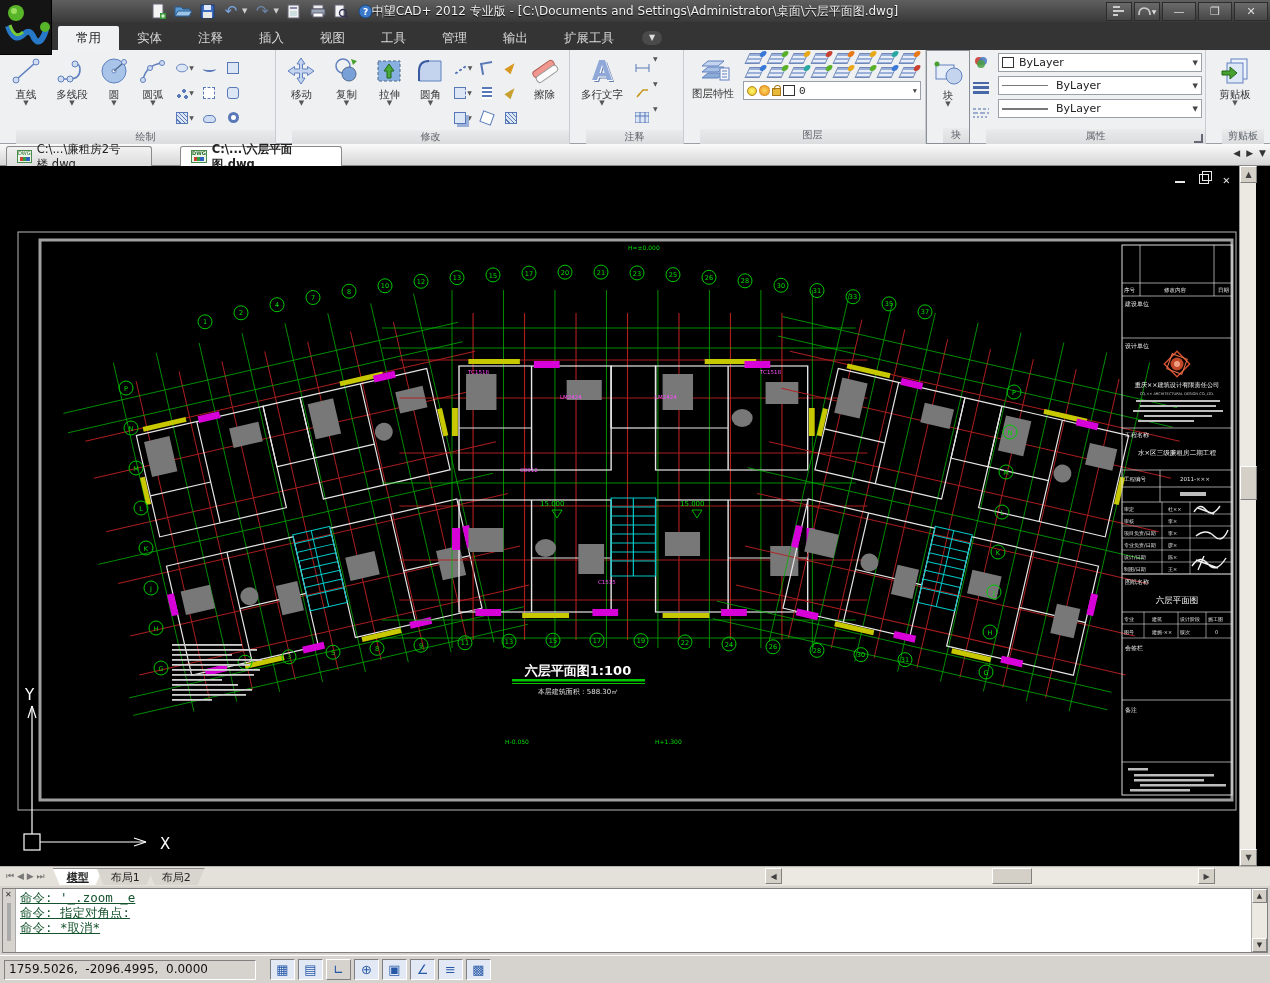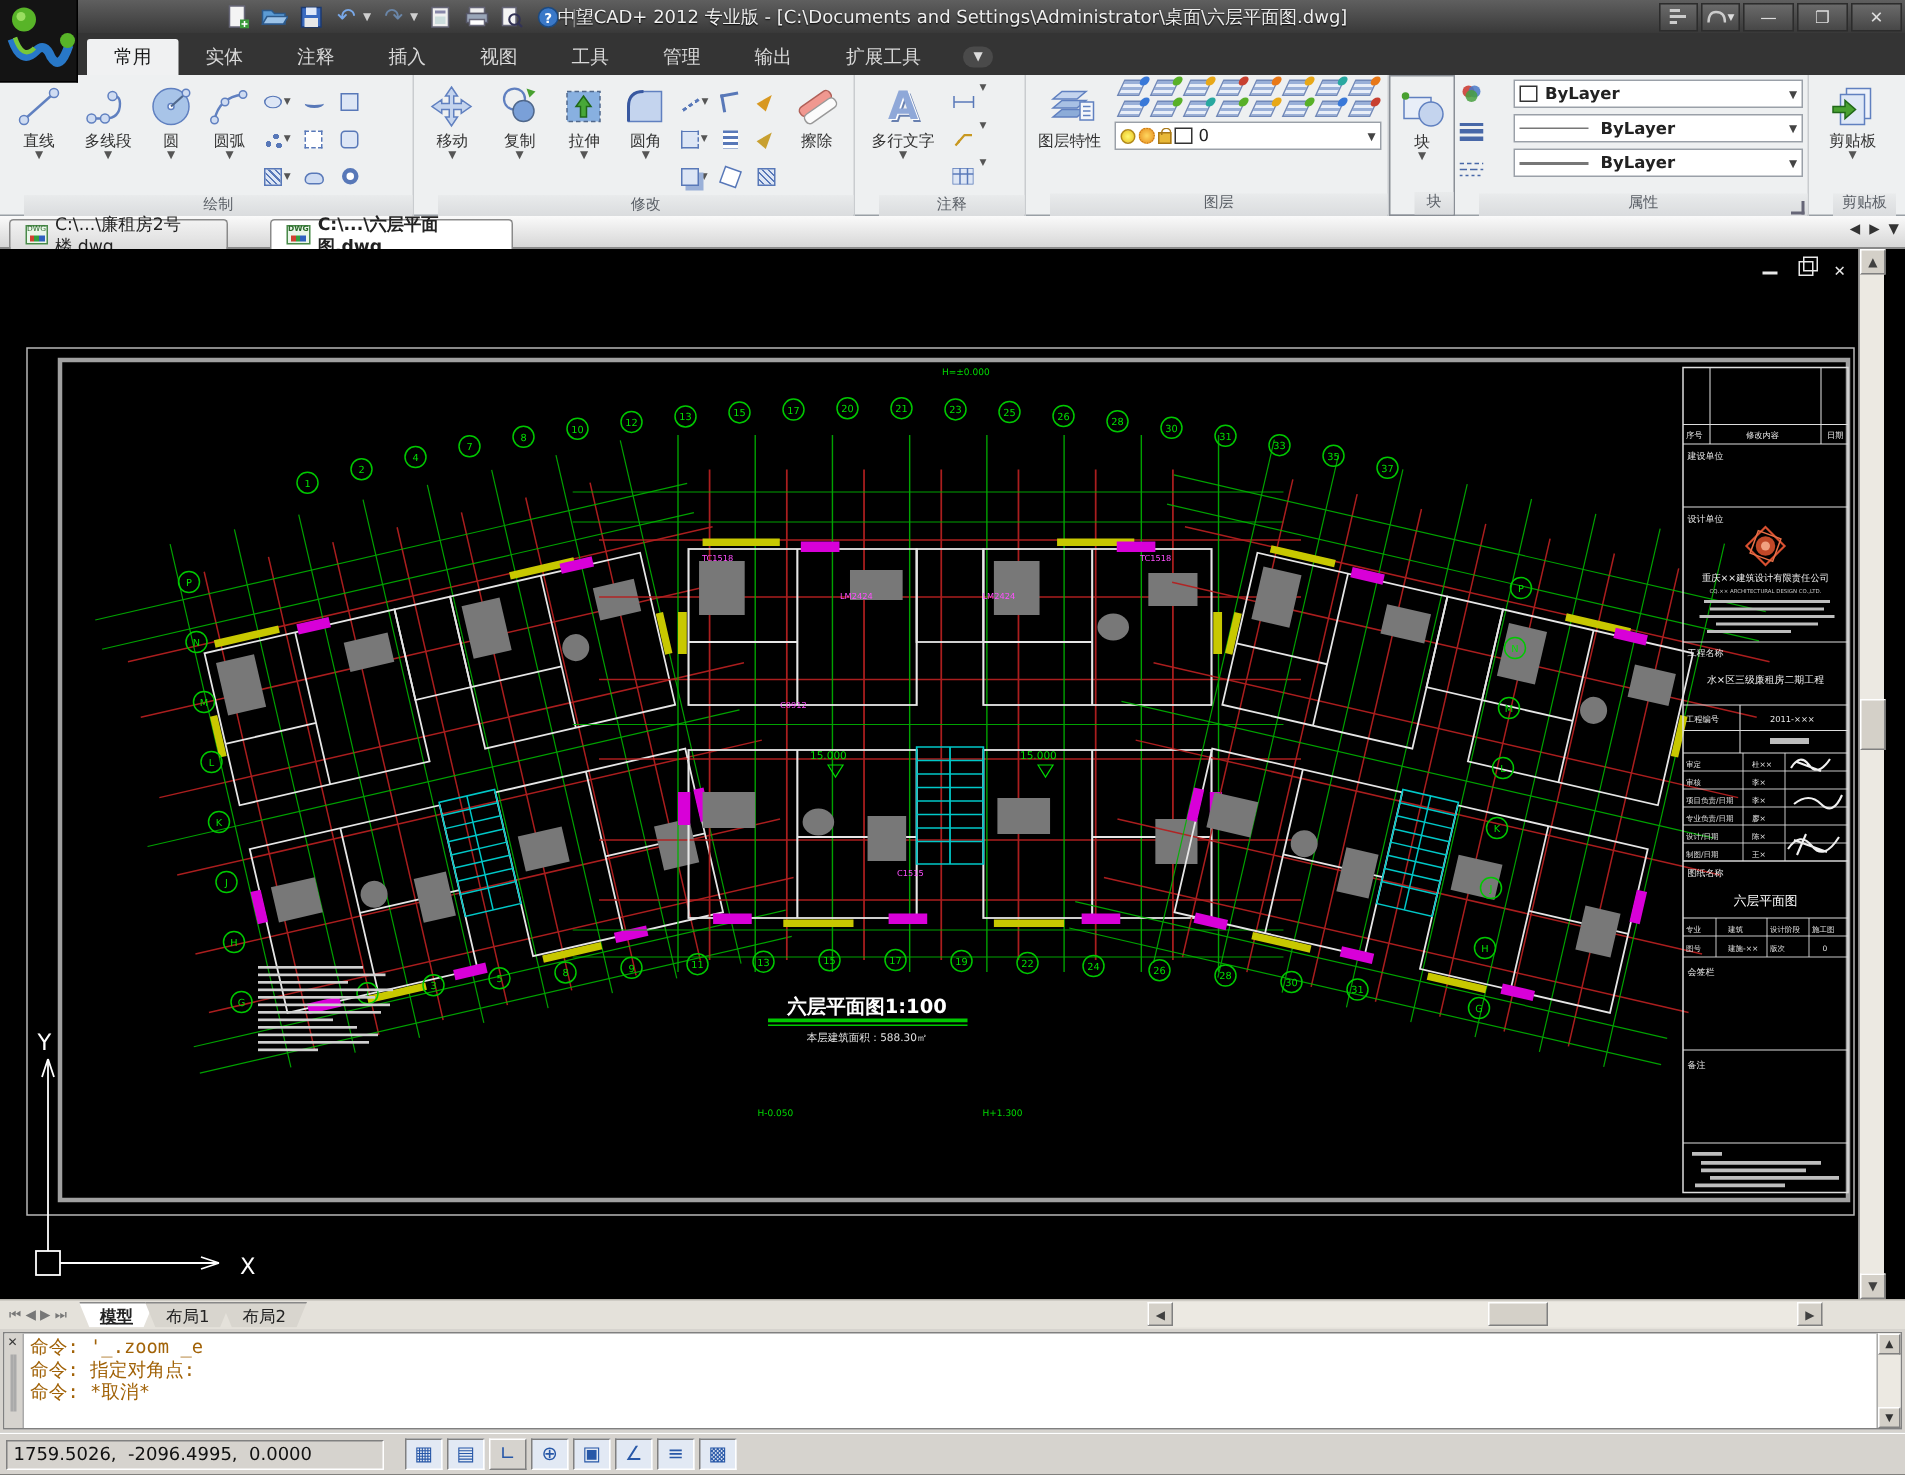"ByLayer" div.panel-body { font-weight: bold -> none; gap: 20px -> 9px }
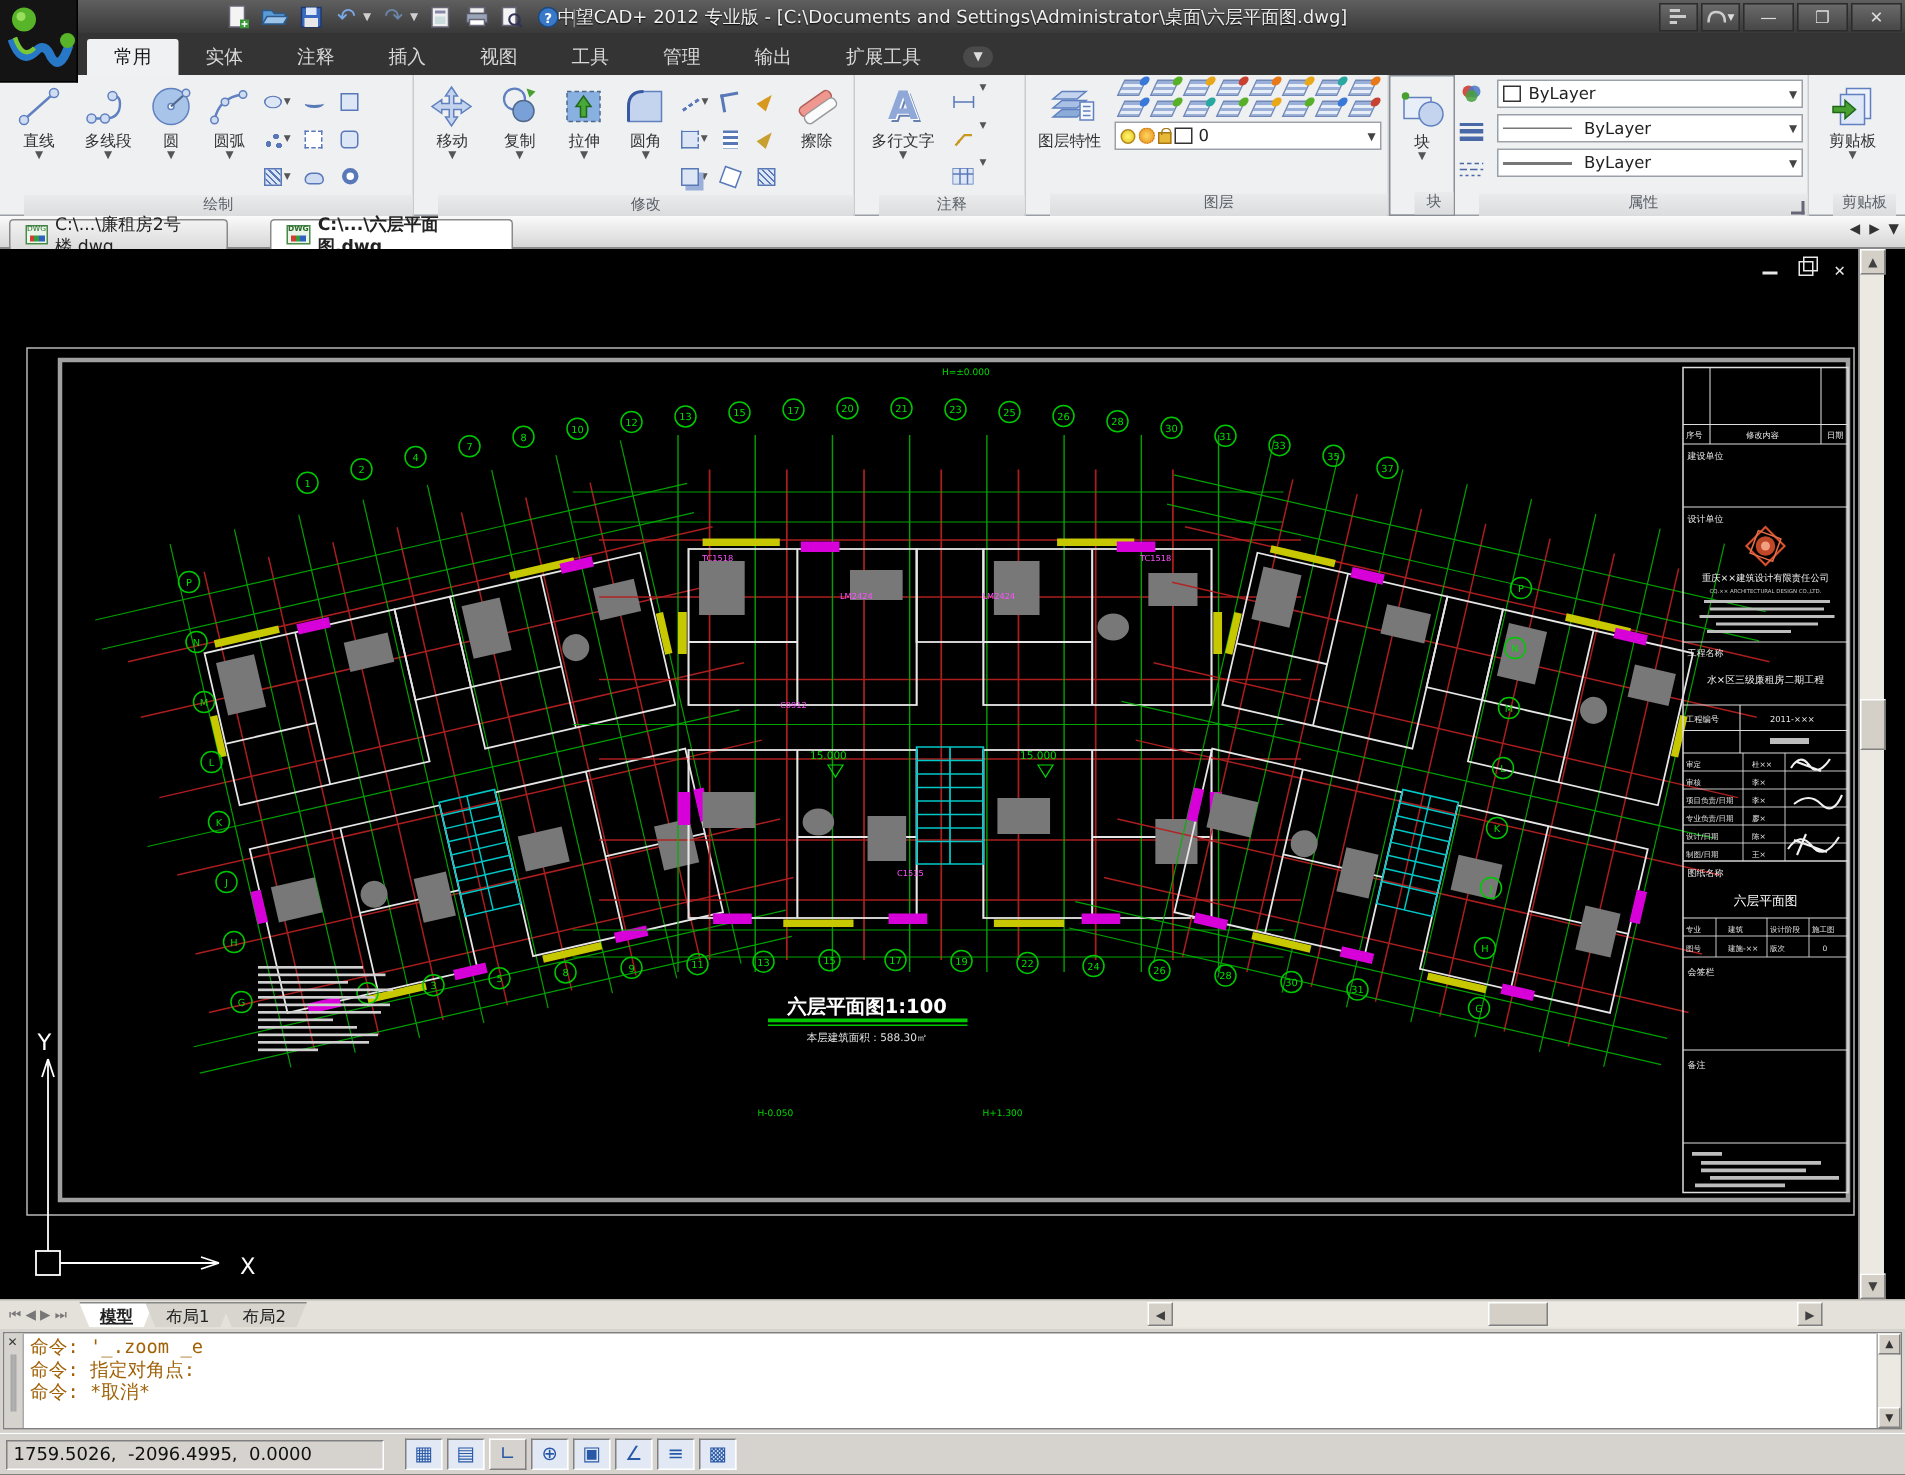"图层特性" div.panel { font-family: none -> Liberation Mono, monospace }
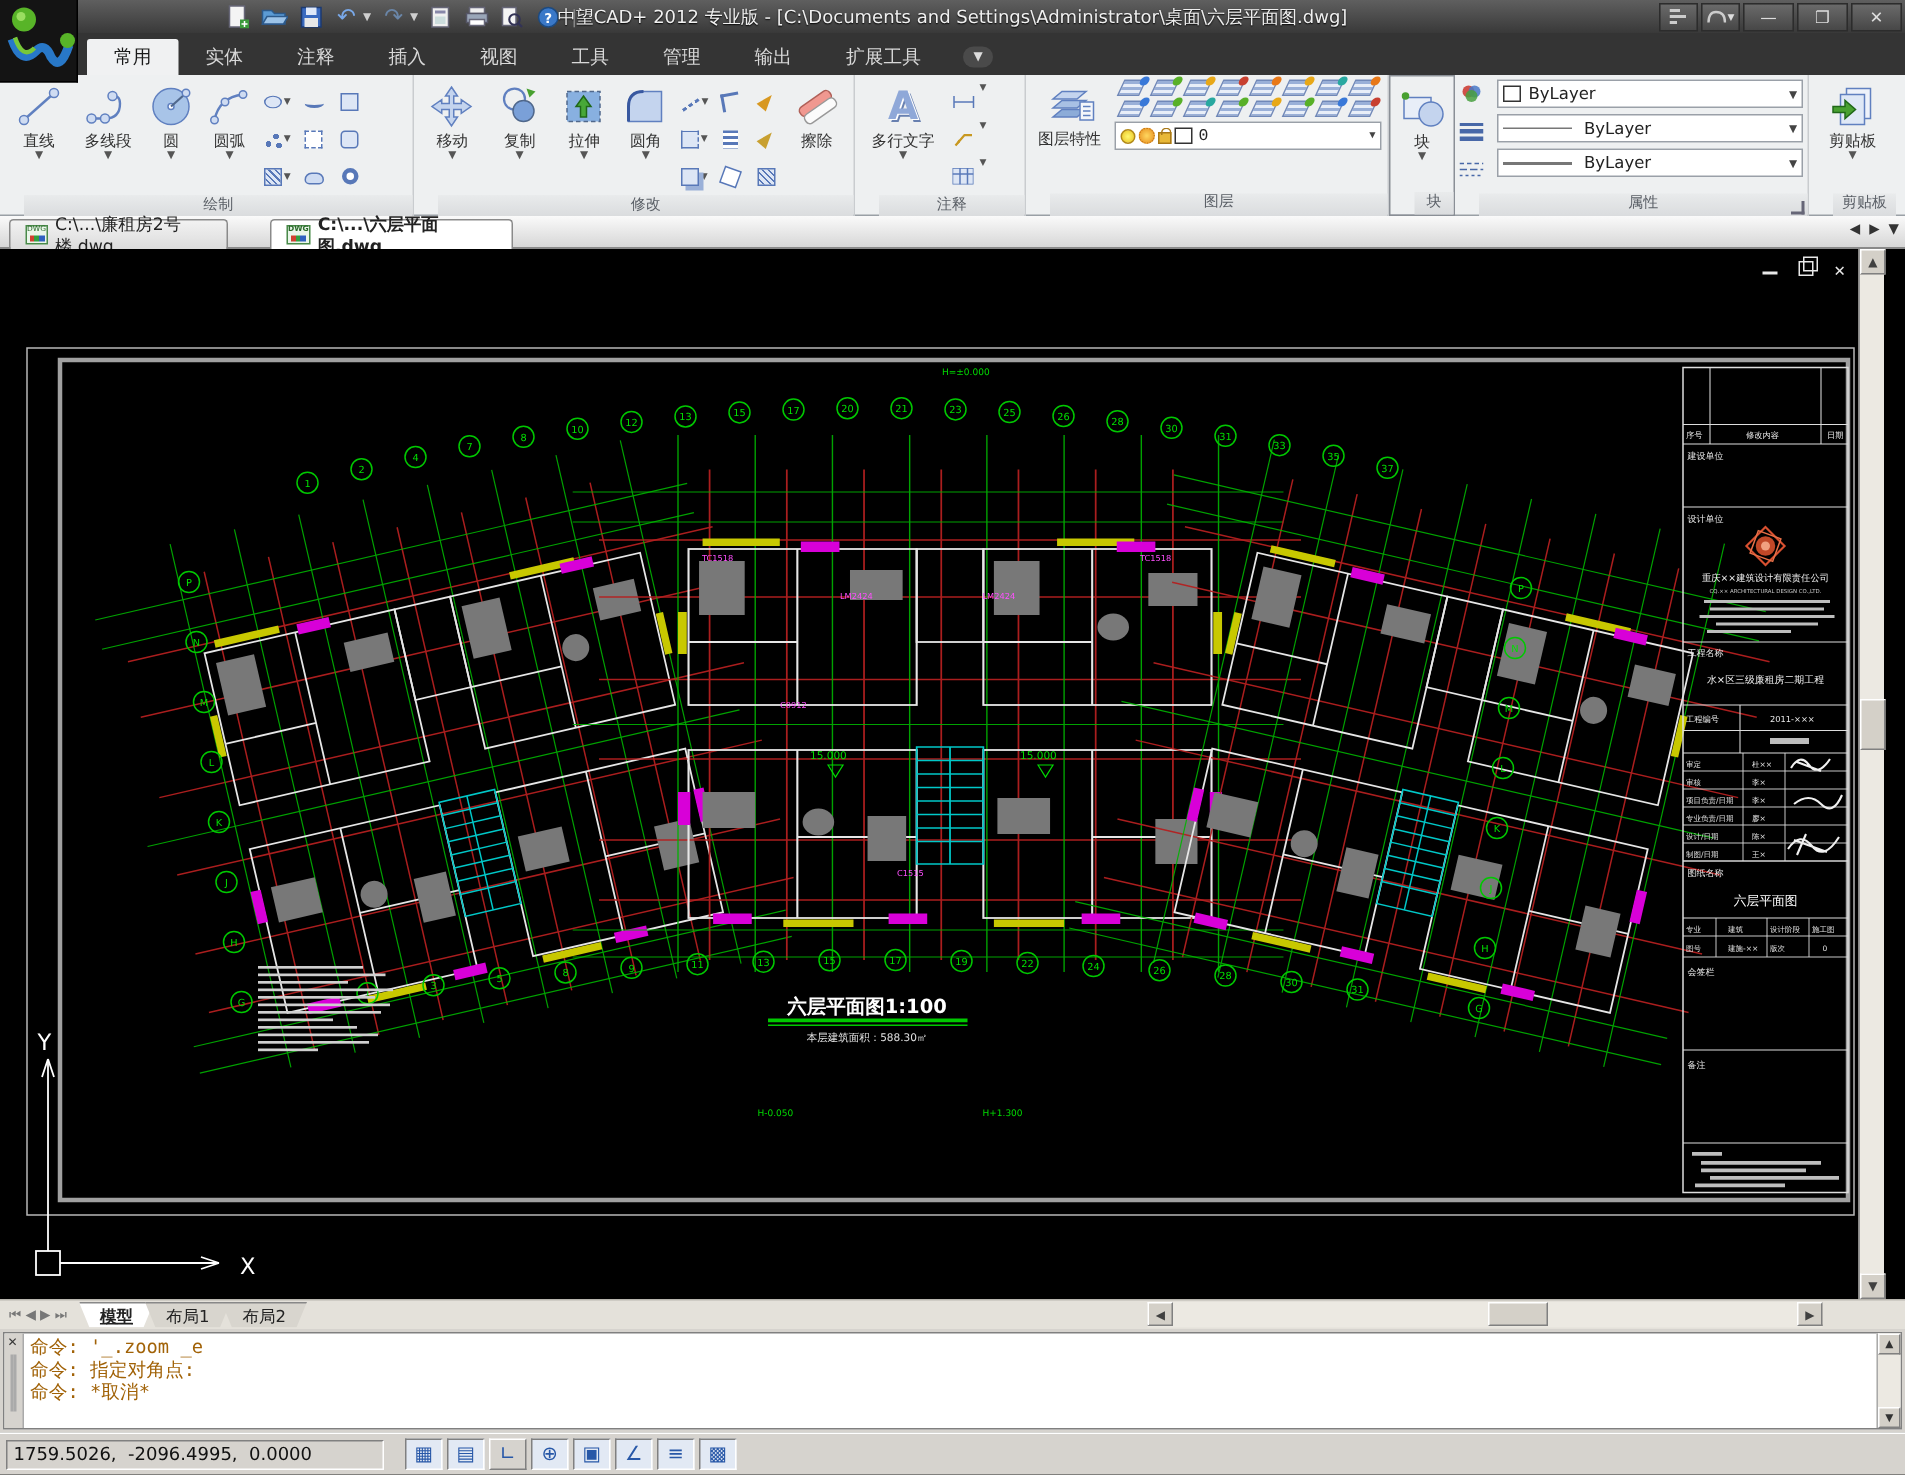"命令: '_.zoom _e" #cmd-text { color: #a16207 -> #14532d; text-decoration: none -> underline }
